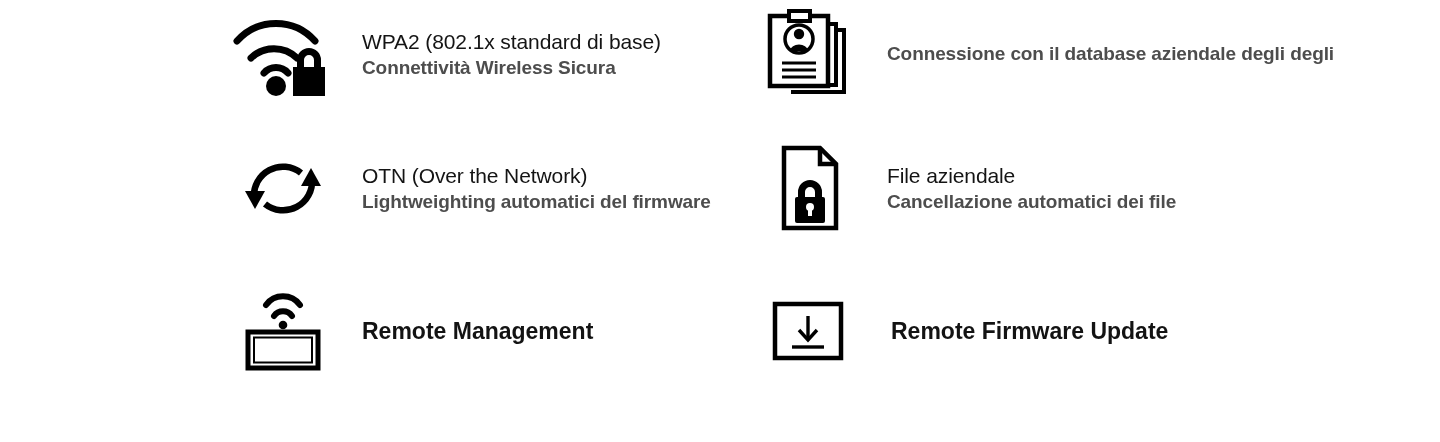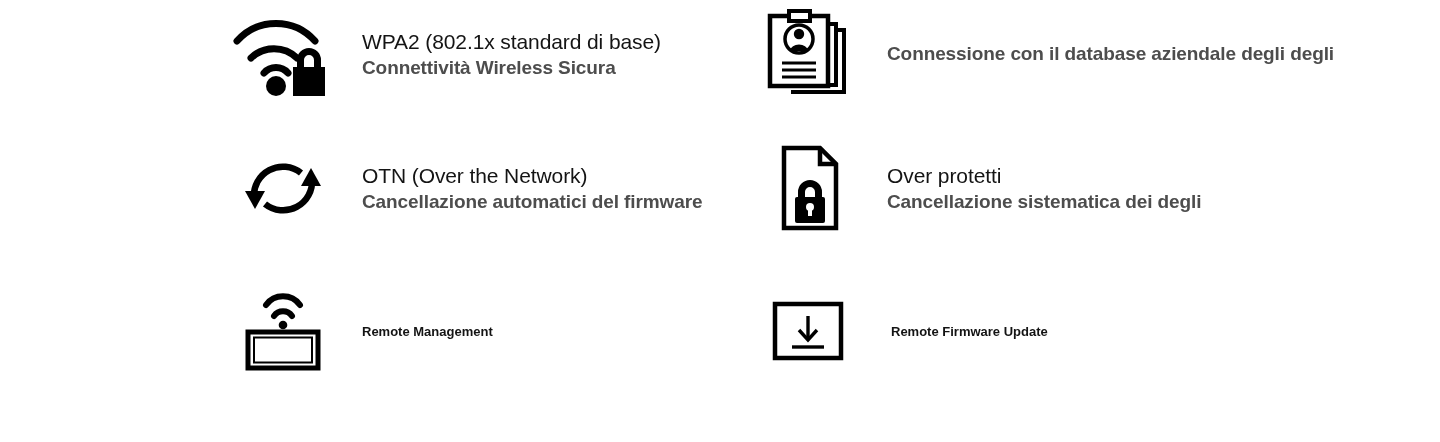"Over protetti" div.feature-title { text: Over protetti -> File aziendale }
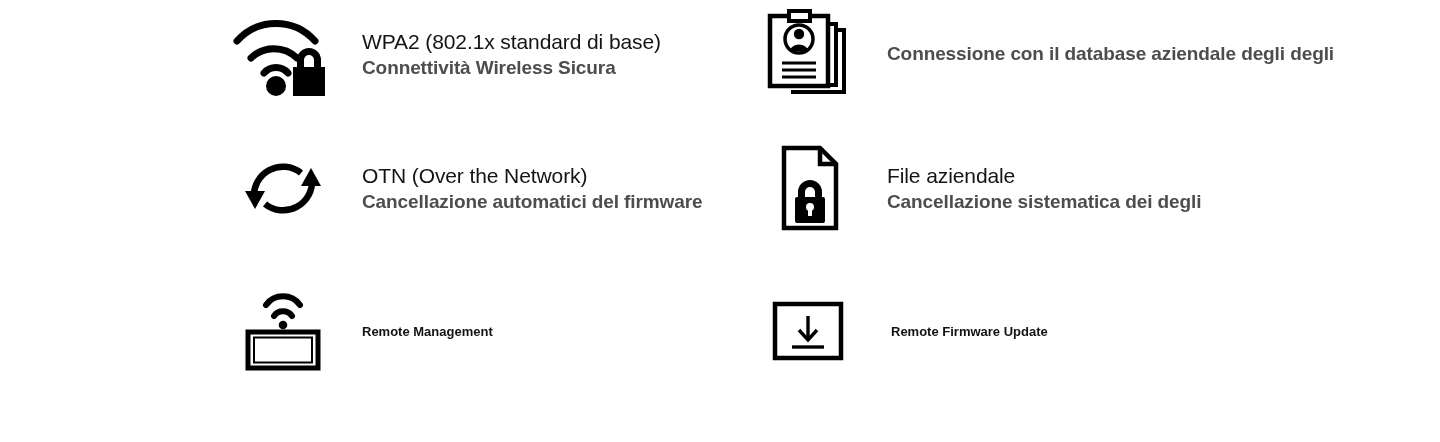"Cancellazione automatici del firmware" div.feature-subtitle { text: Cancellazione -> Lightweighting }
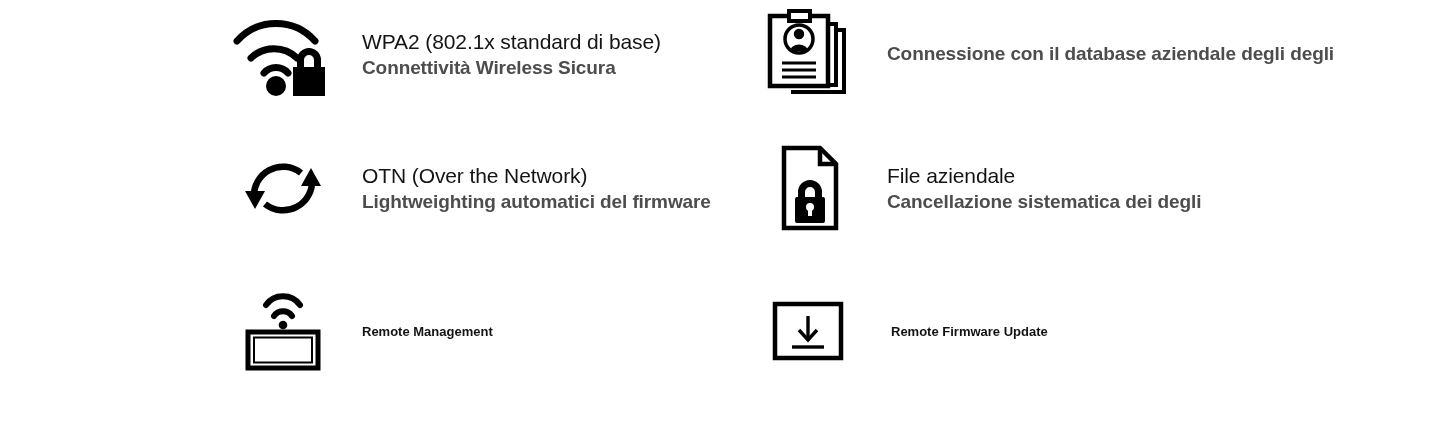"Cancellazione sistematica dei degli" div.feature-subtitle { text: sistematica dei degli -> automatici dei file }
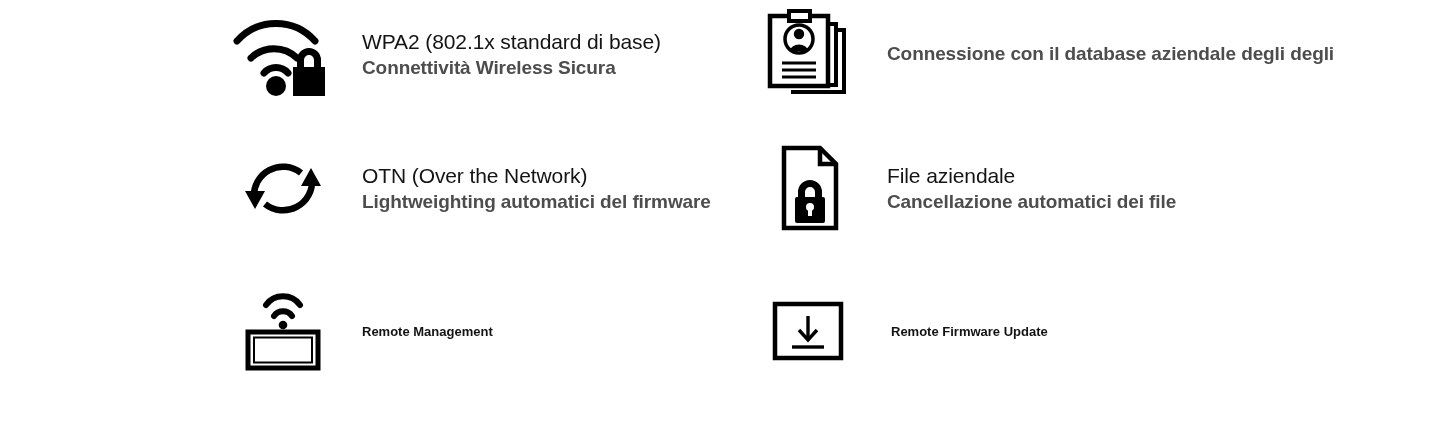"Remote Management" .feature-title.strong { font-size: 13px -> 23px }
